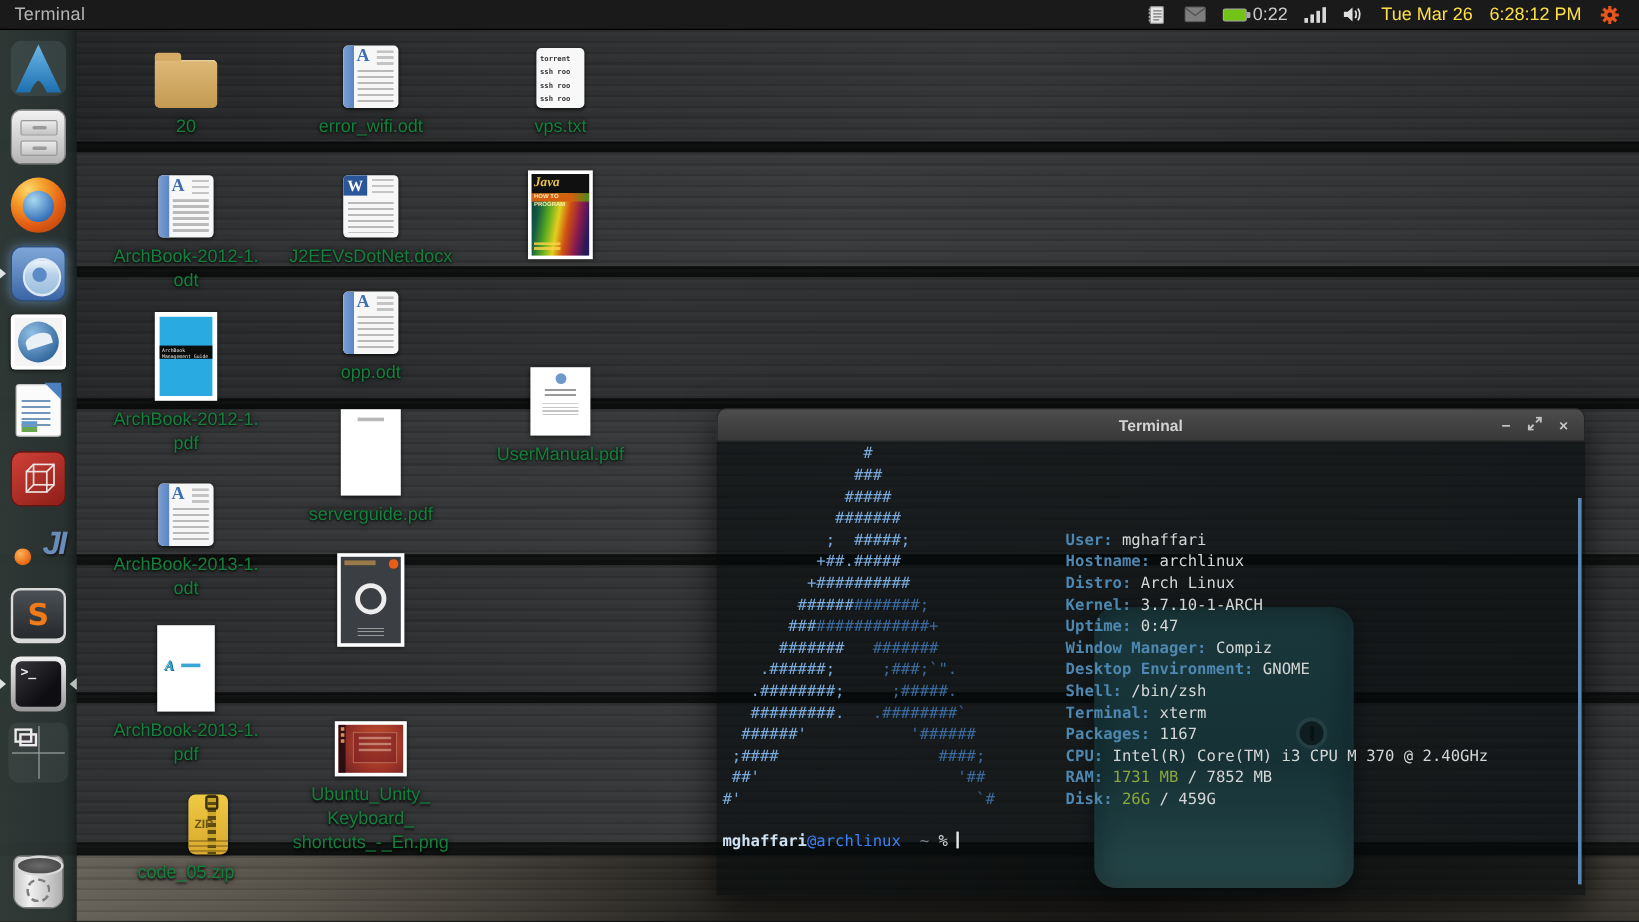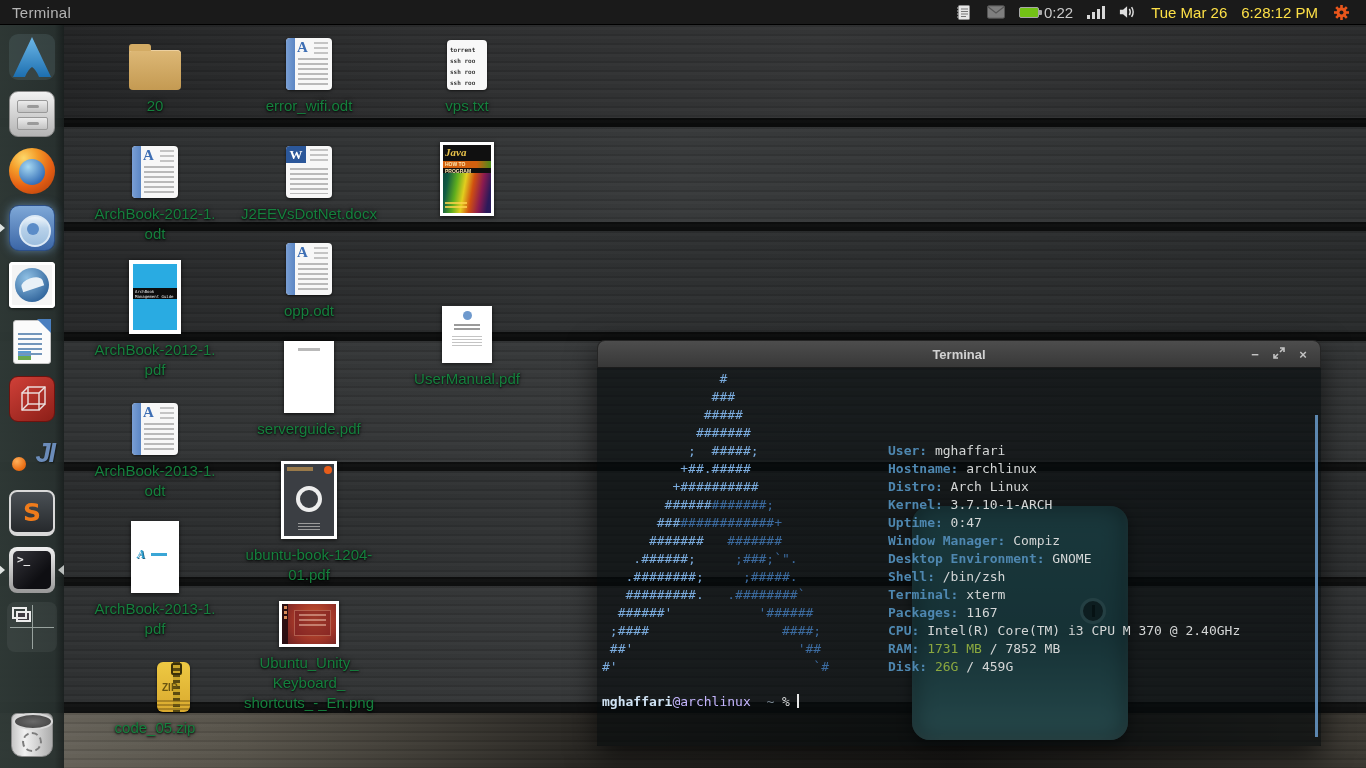"Java" .g-java .top { height: 28px -> 16px }
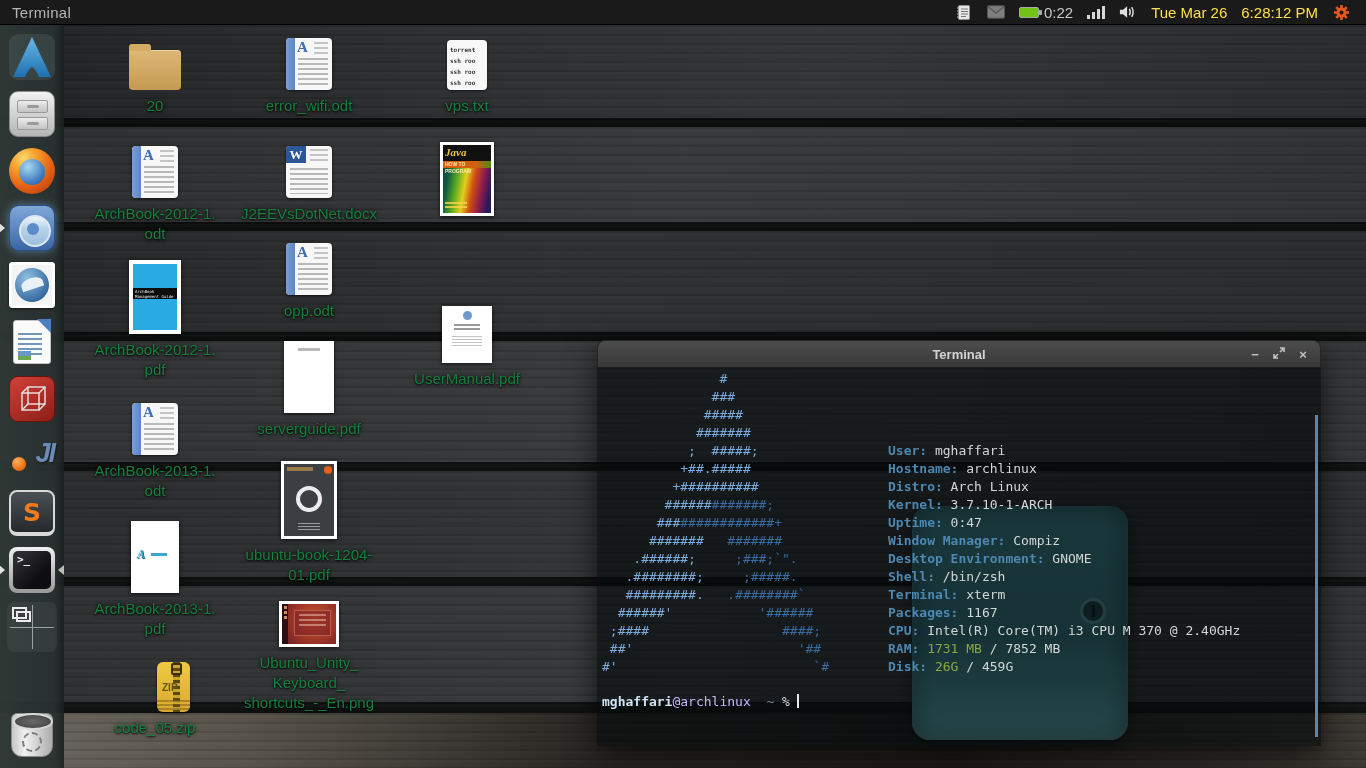"ubuntu-book-1204-" div.dlabel { html: <div>ubuntu-book-1204- 01.pdf</div> -> none }
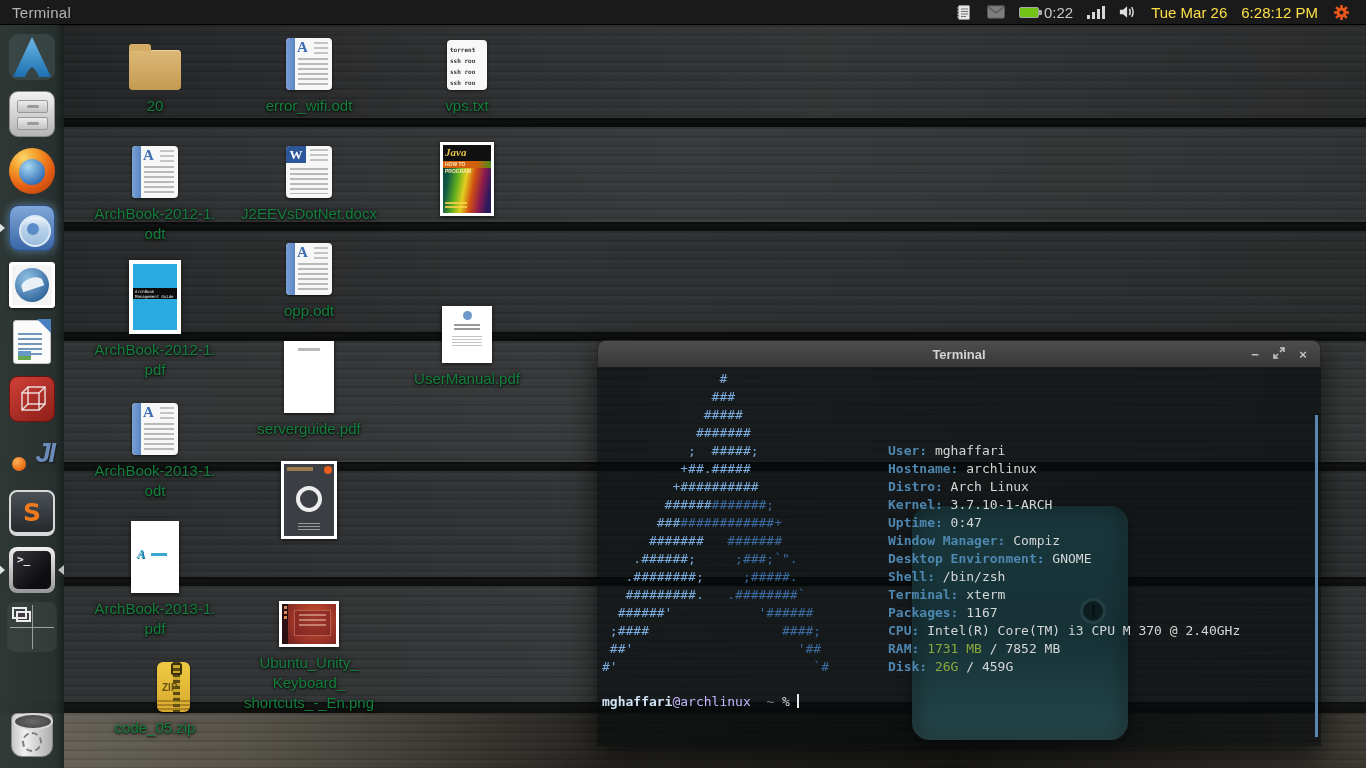"@archlinux" span { color: #c4b5fd -> #3b82f6 }
